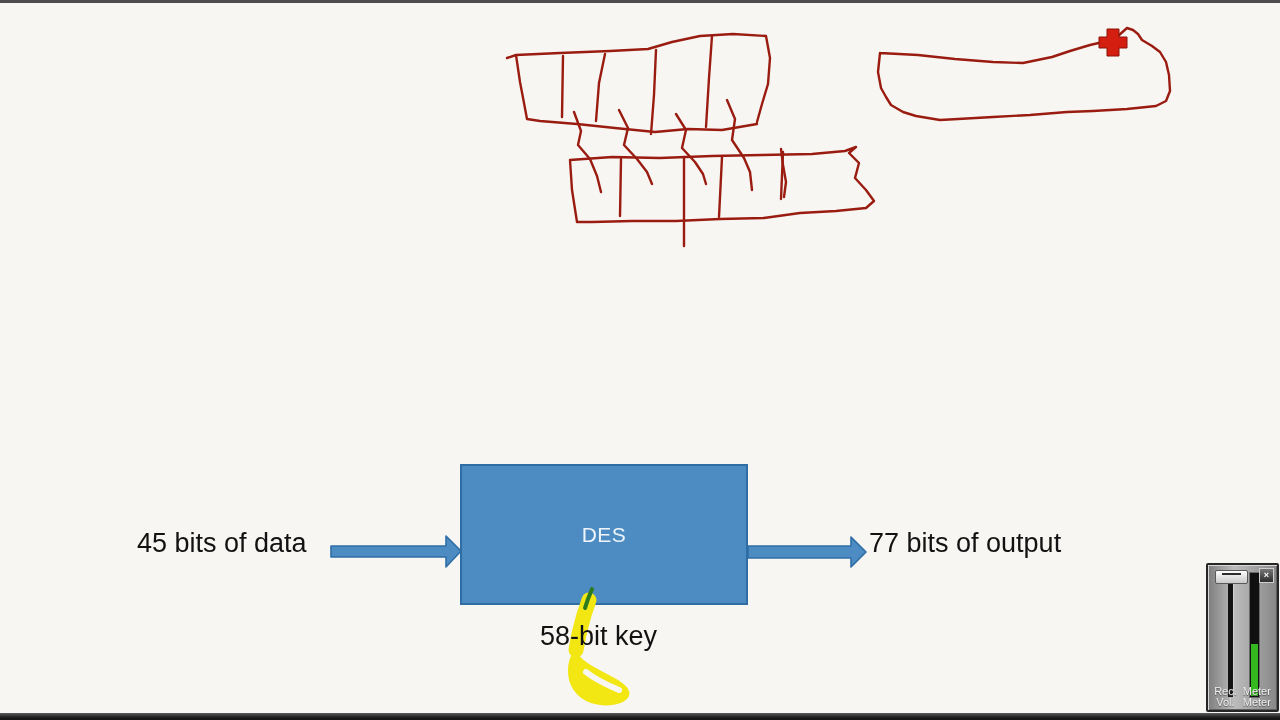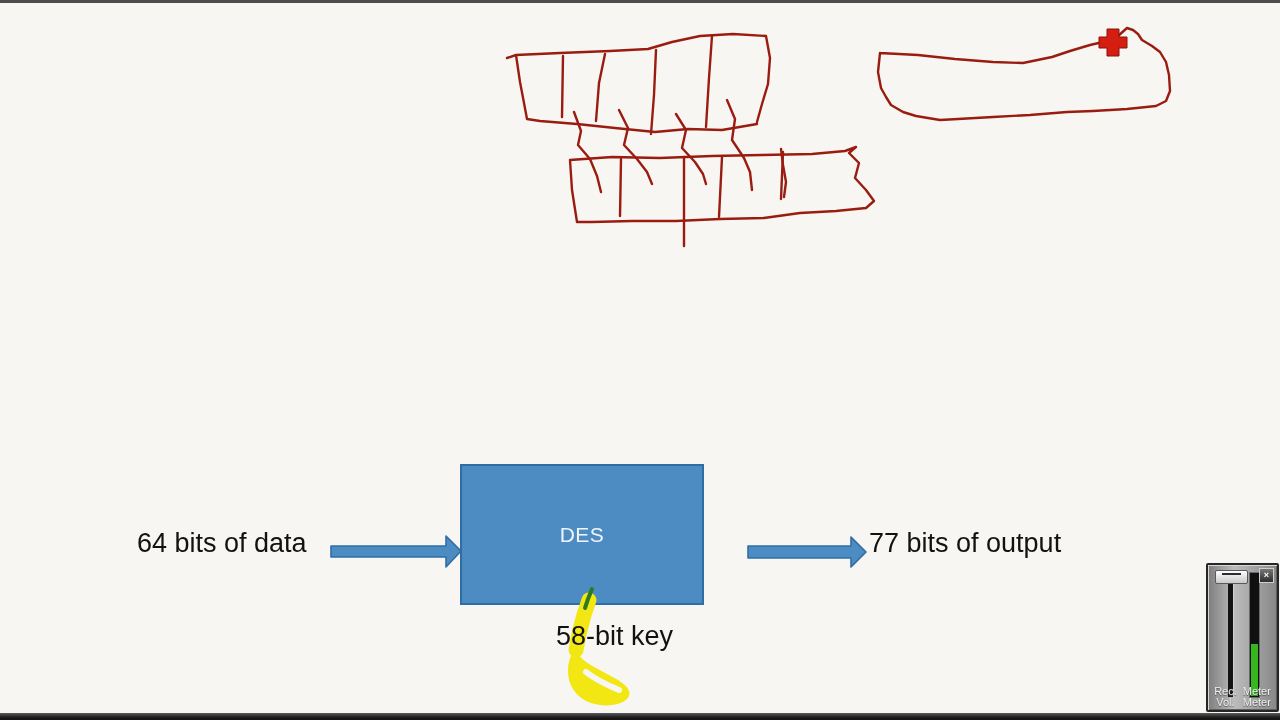"64 bits of data" div.flow-label { text: 64 -> 45 }
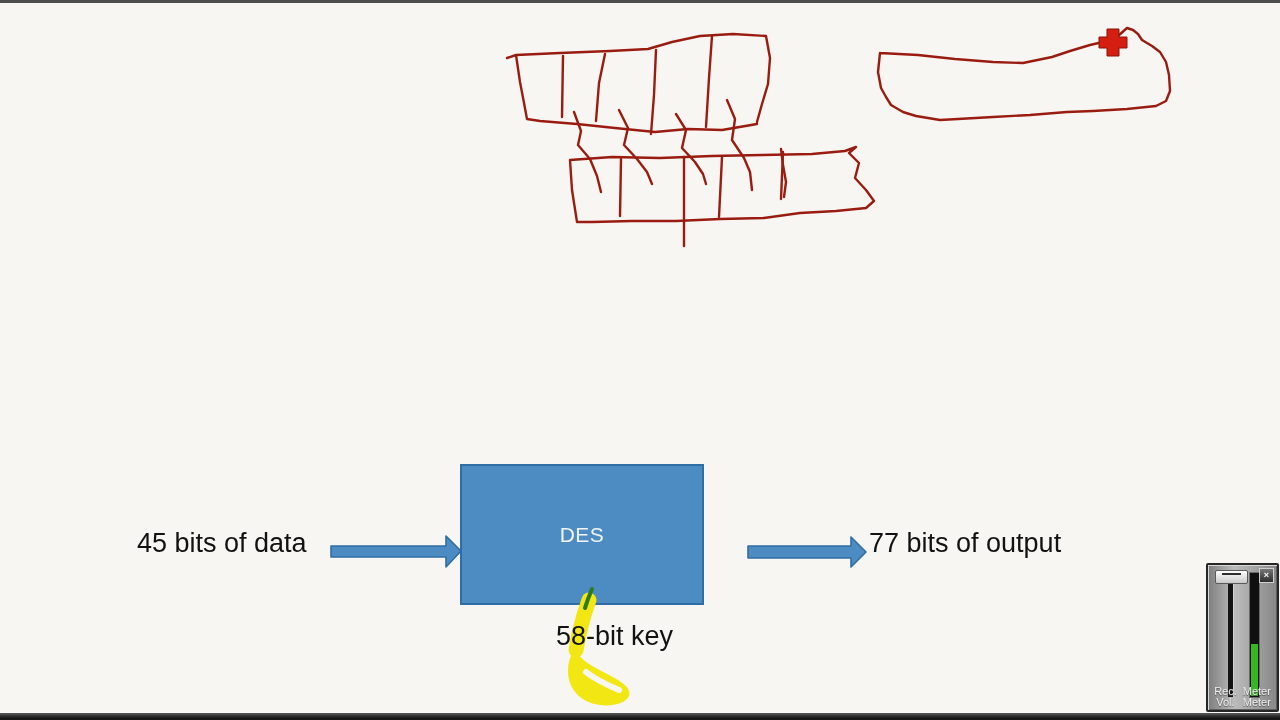"DES" .des-box { width: 244px -> 288px }
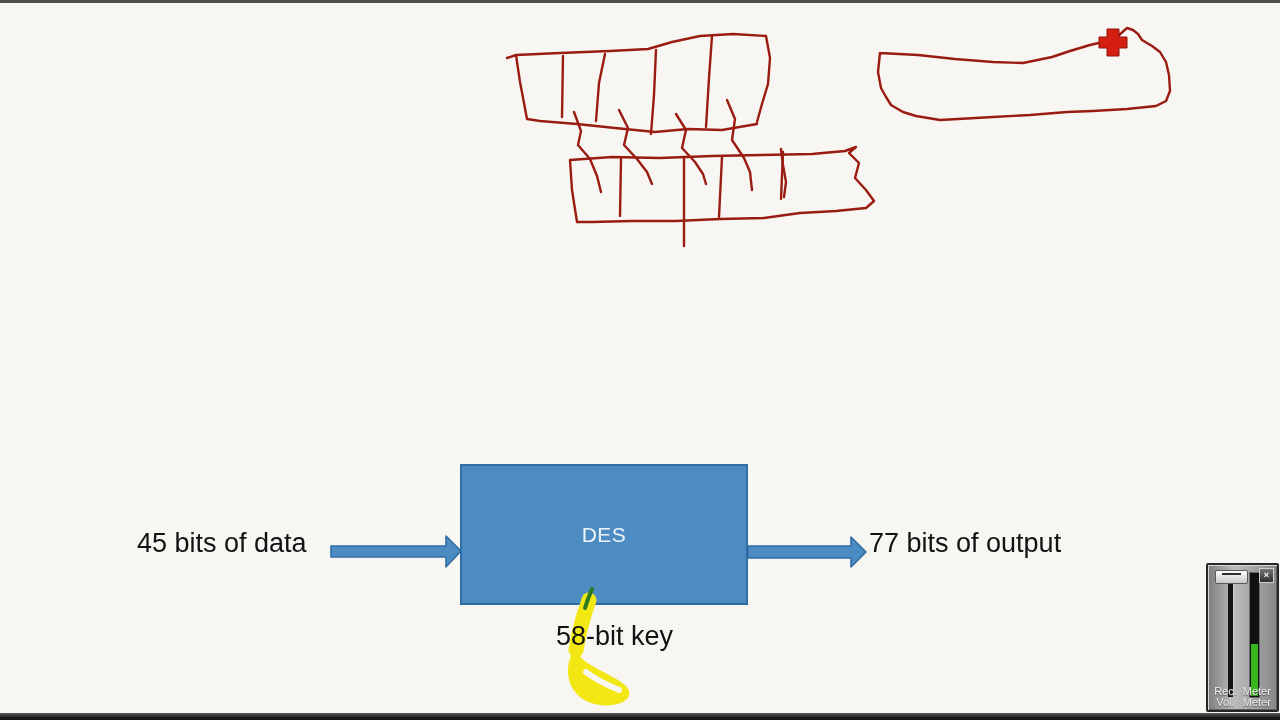"58-bit key" .key-label { left: 556px -> 540px }
